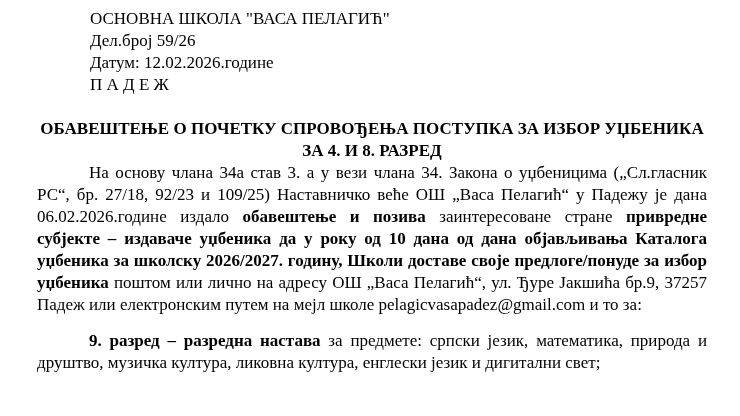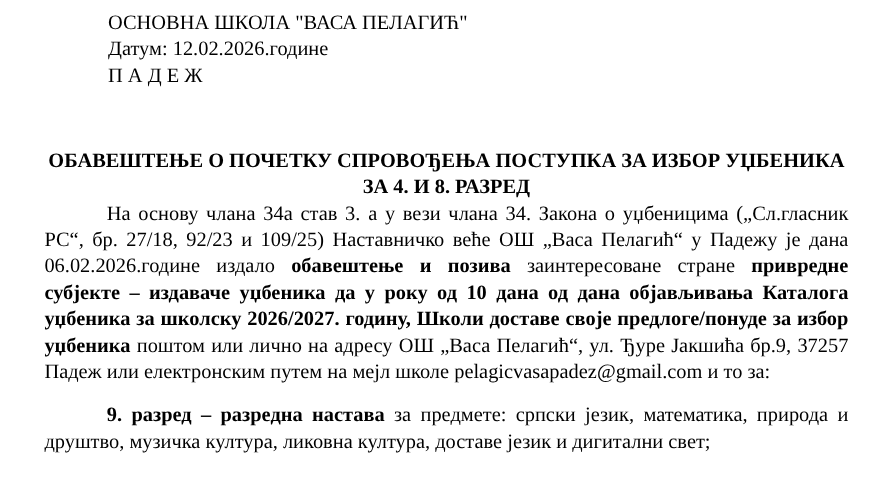"Дел.број 59/26" div.doc-header-line { html: none -> <div>Дел.број 59/26</div> }
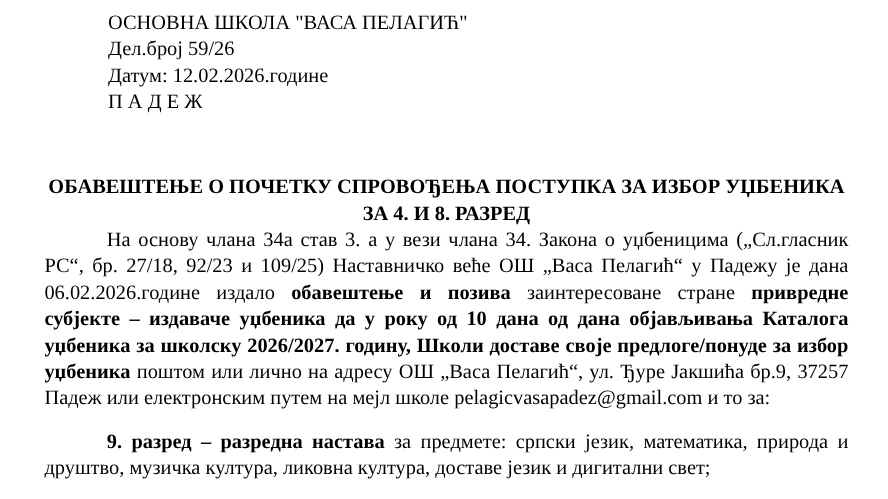"ОБАВЕШТЕЊЕ О ПОЧЕТКУ СПРОВОЂЕЊА ПОСТУПКА" .doc-title { margin-top: 49px -> 22px }
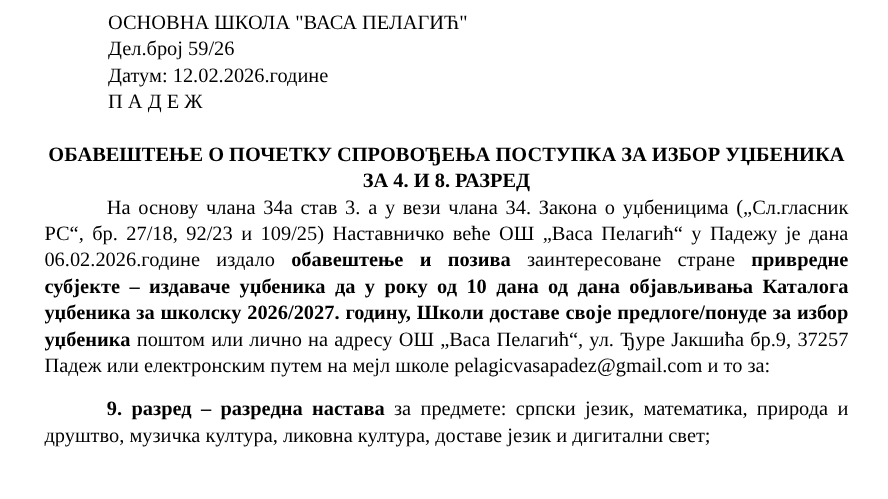"за предмете: српски језик, математика," span { text: доставе -> енглески }
